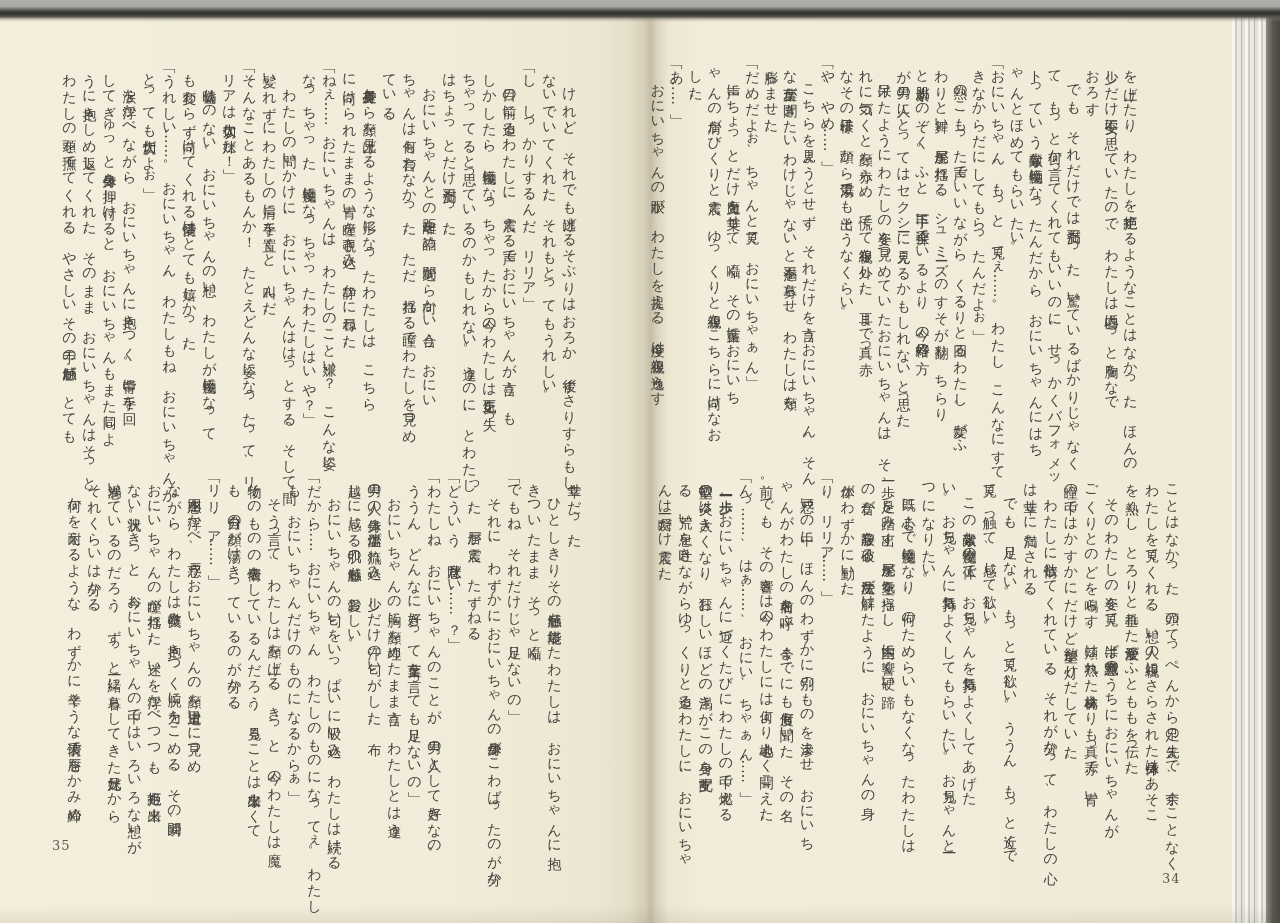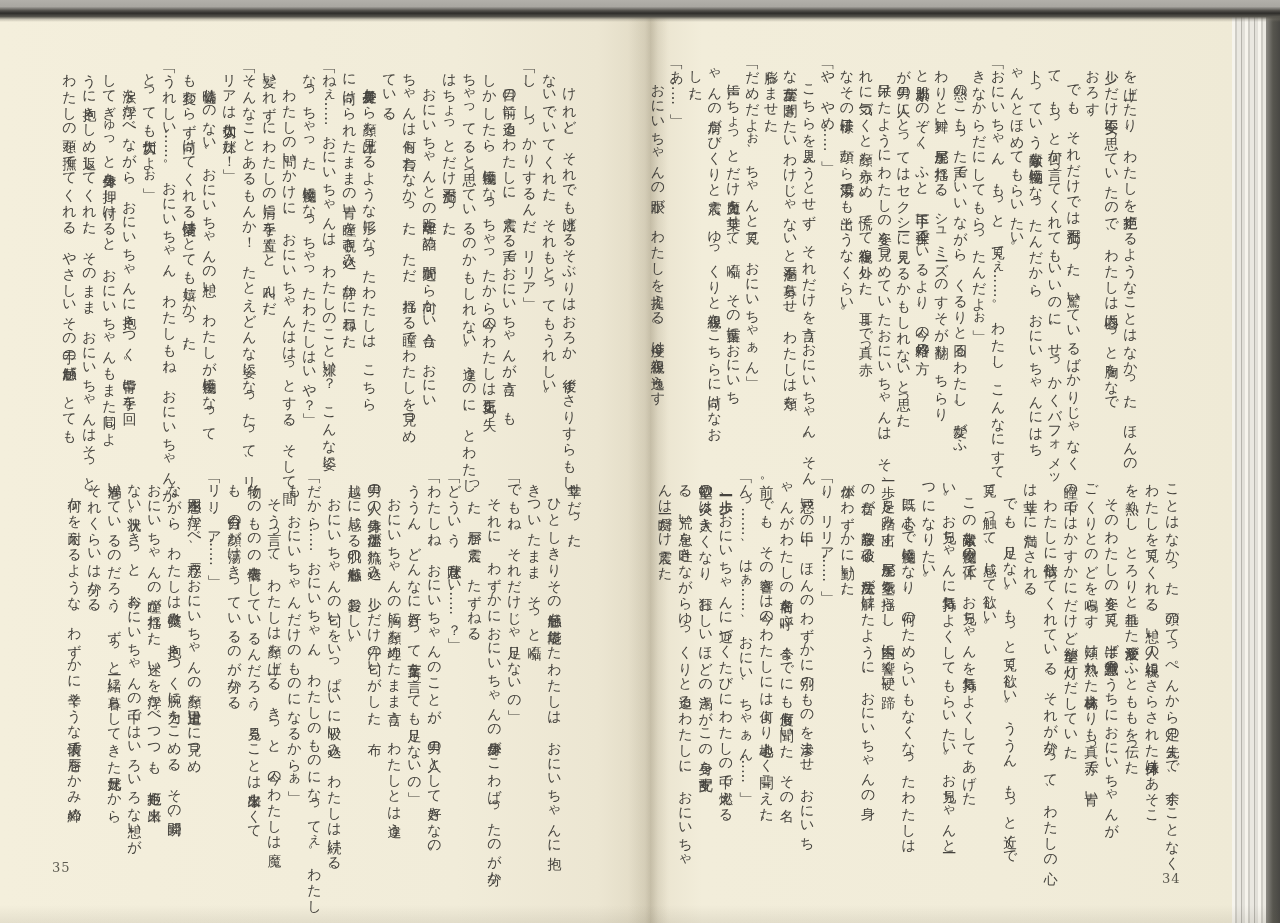"35" #page-number-left { top: 860px -> 838px }
